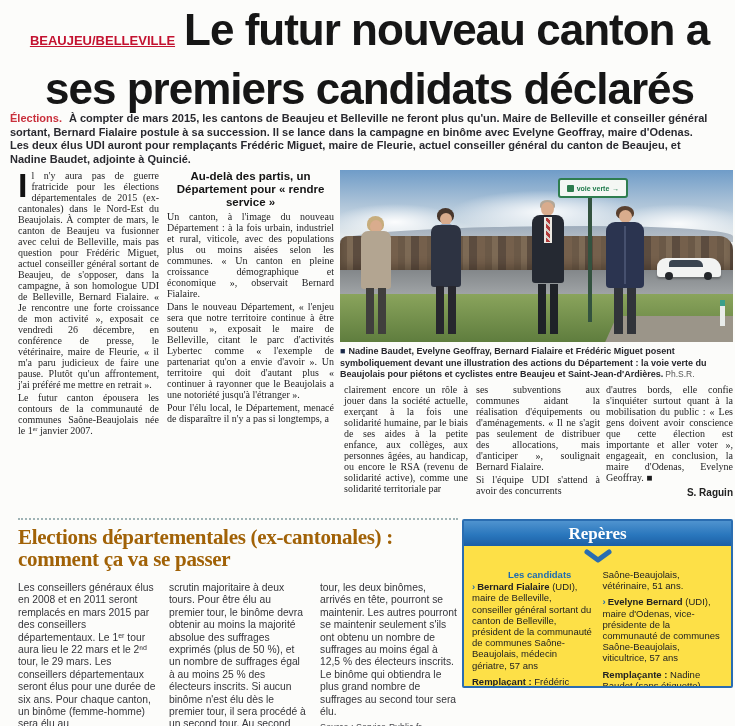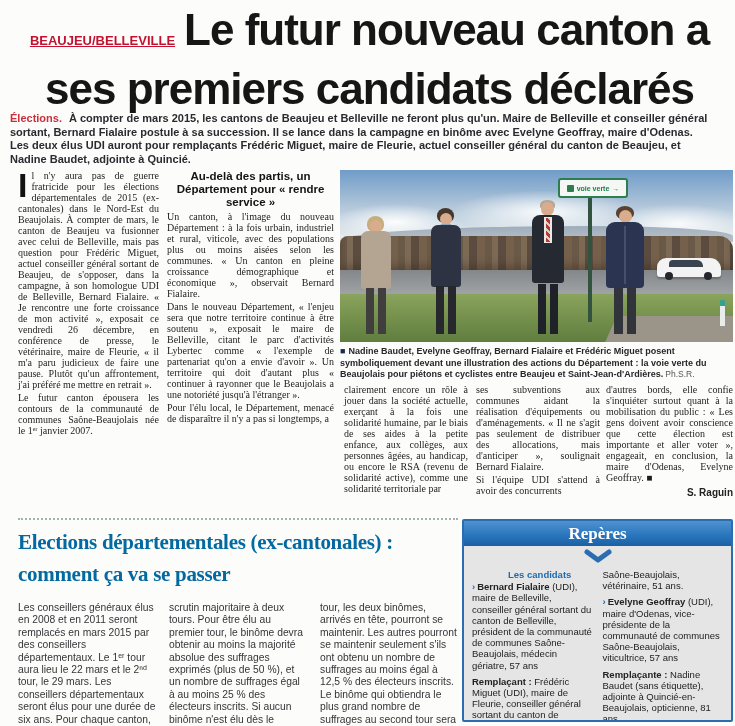"Elections départementales" .explainer h2 { color: #0369a1 -> #a16207; line-height: 32px -> 22px }
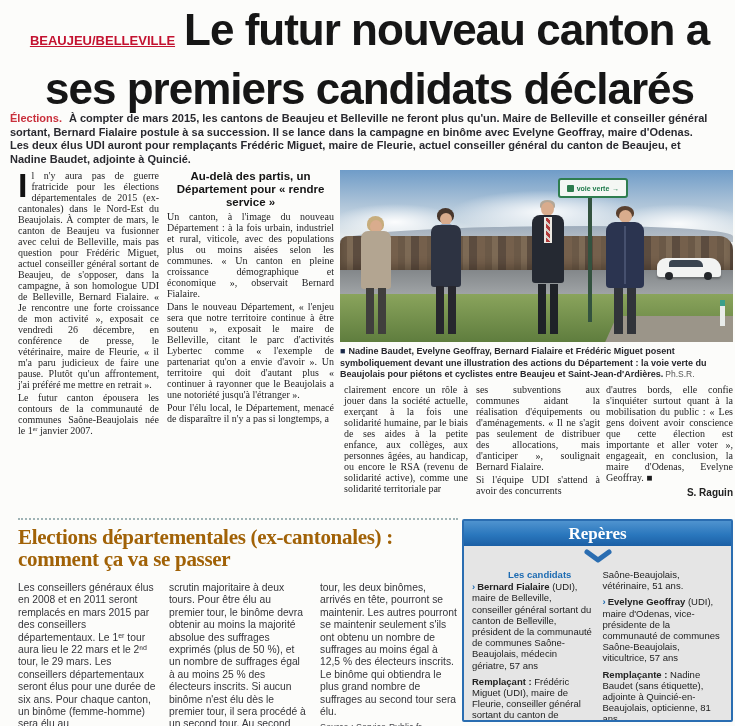"Repères" .reperes { background: #e5e5e5 -> #fde047; height: 203px -> 169px }
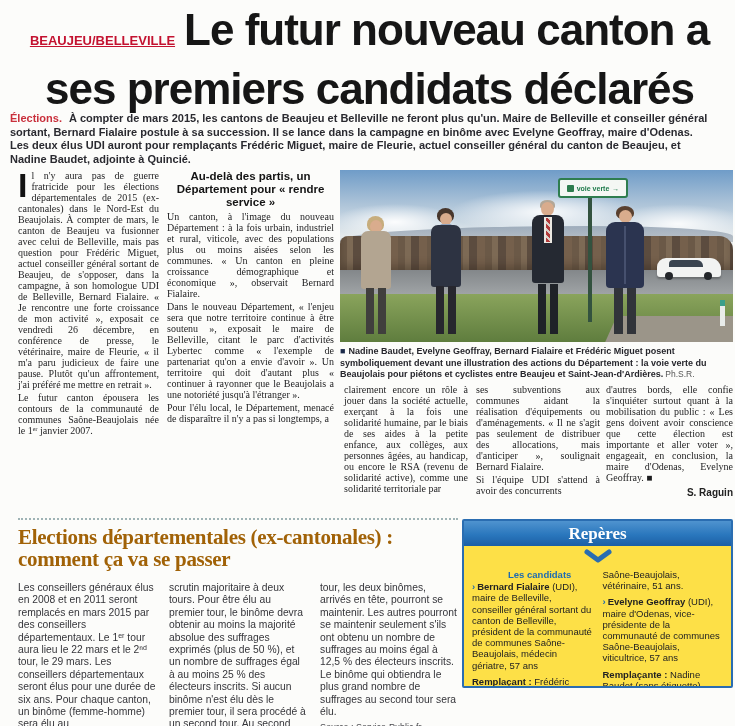"Evelyne Geoffray" span.rep-name { text: Geoffray -> Bernard }
